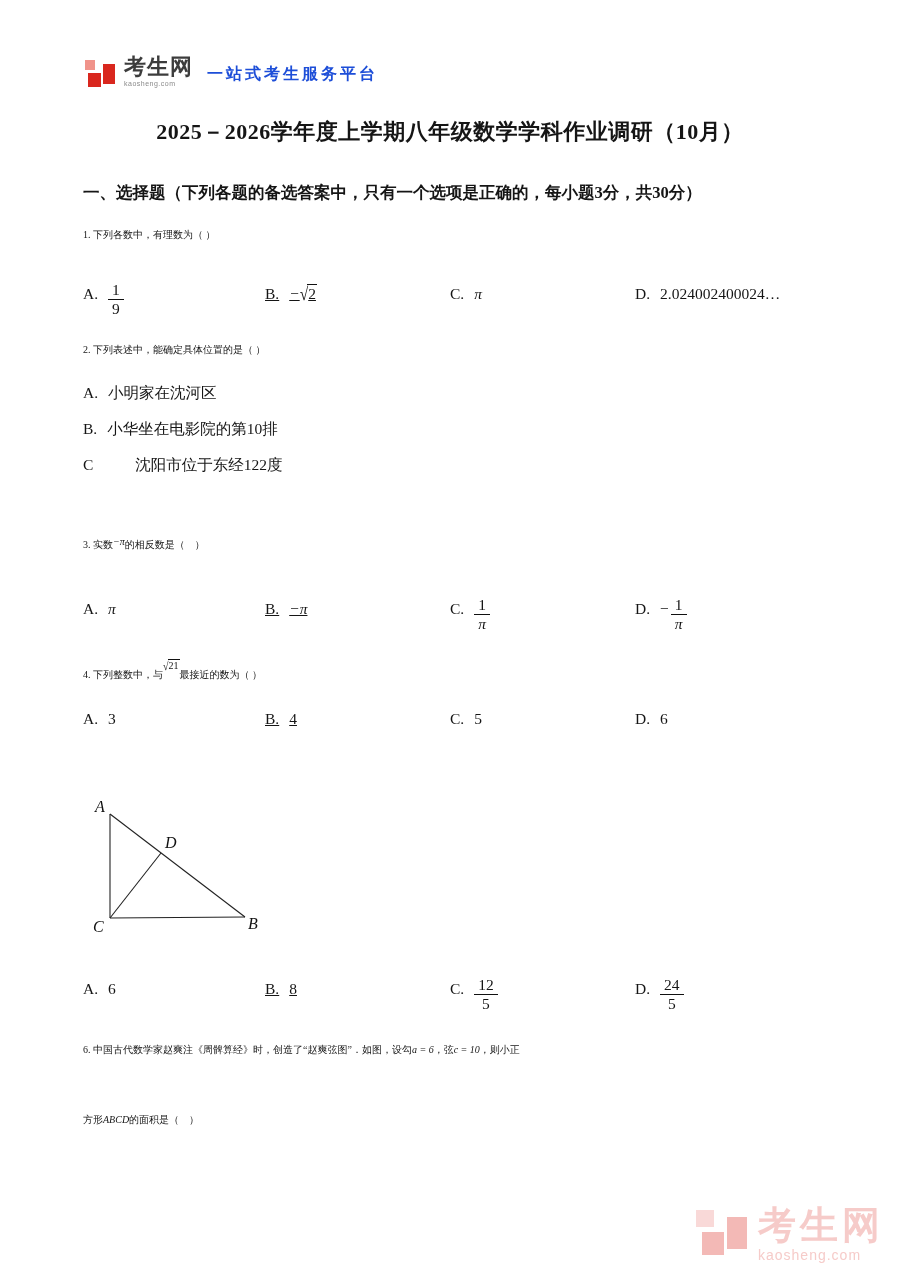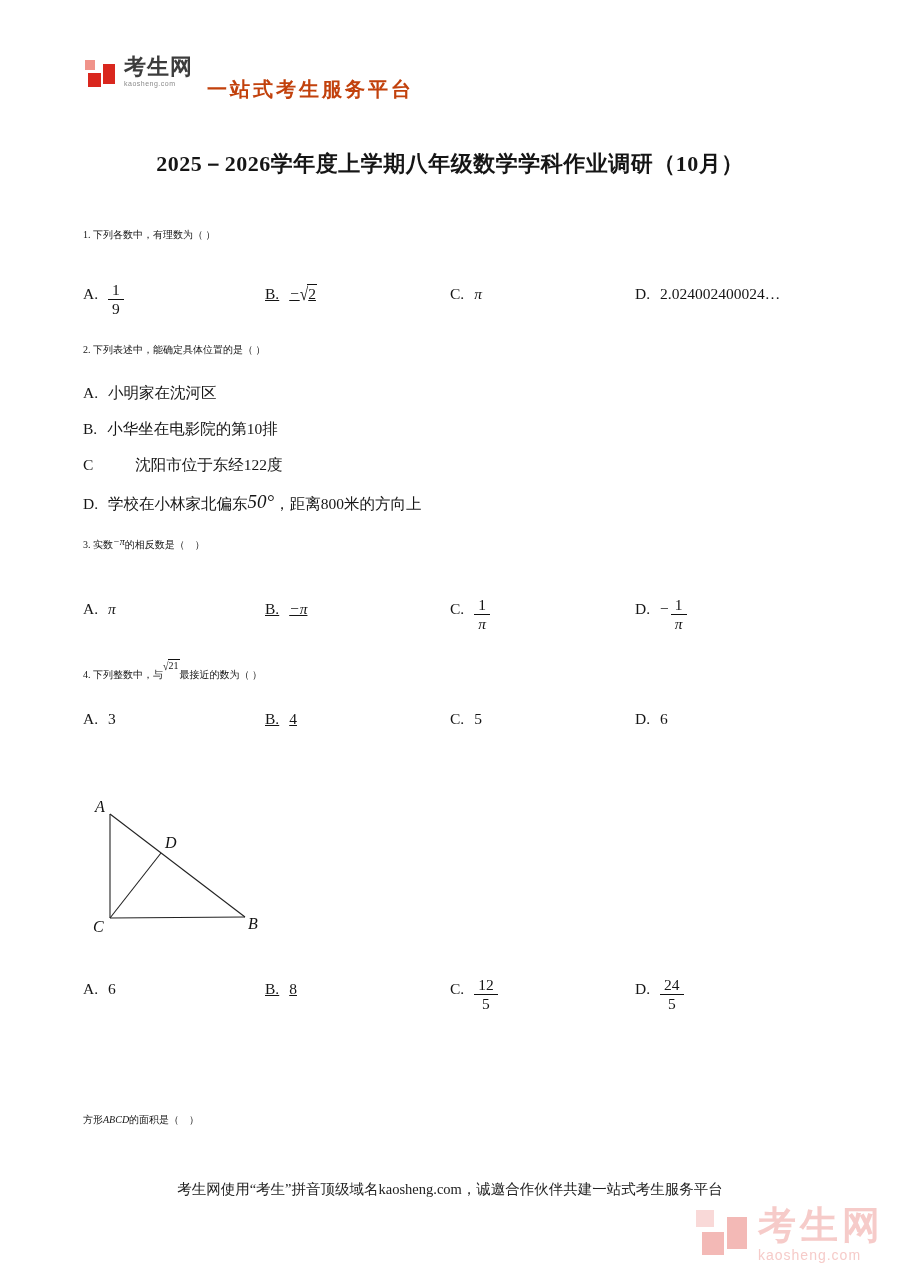"一站式考生服务平台" .logo-tagline { color: #c2410c -> #1d4ed8; font-size: 20px -> 16px; margin-top: 20px -> 8px }
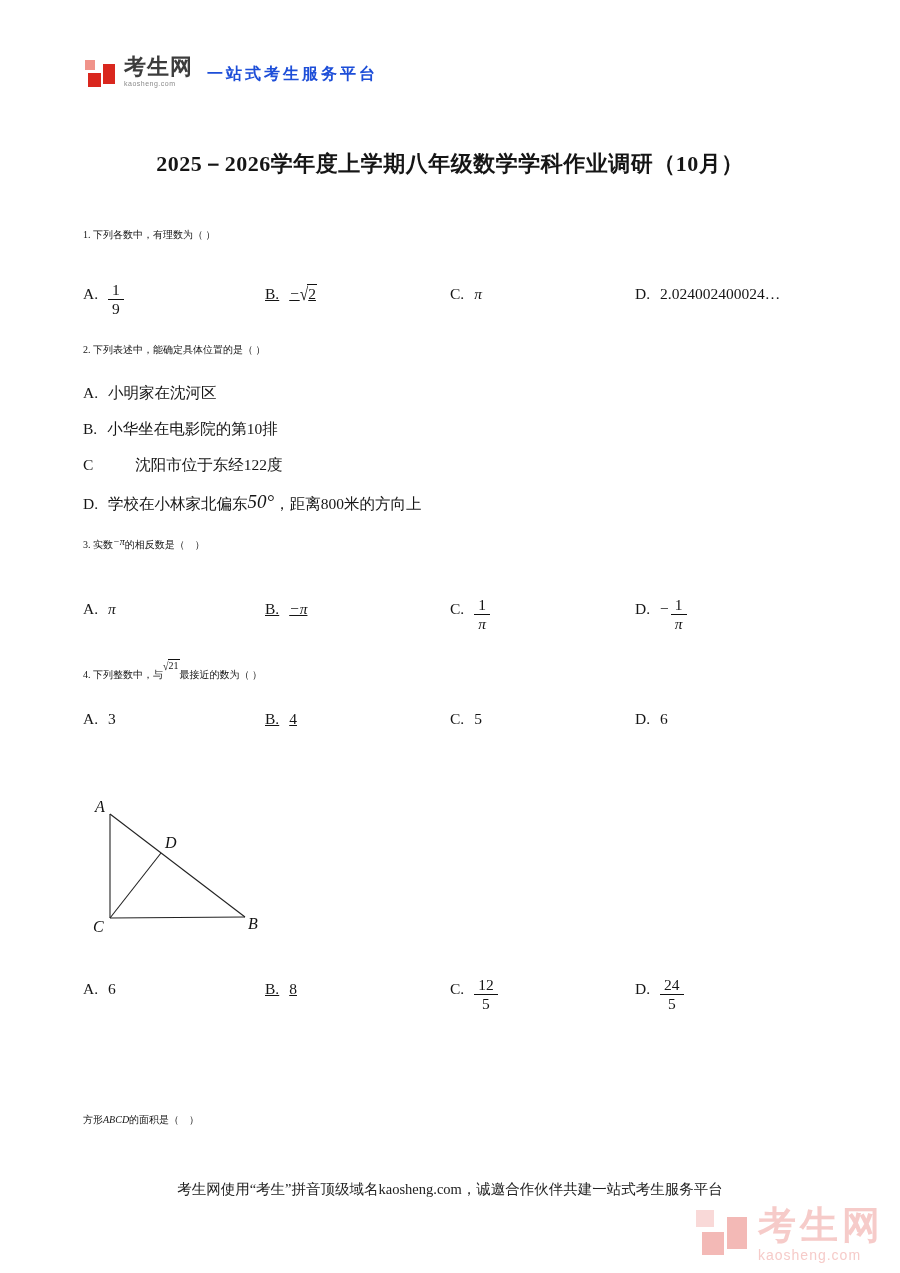"2025－2026学年度上学期八年级数学学科作业调研（10月）" .title { margin-top: 32px -> none }
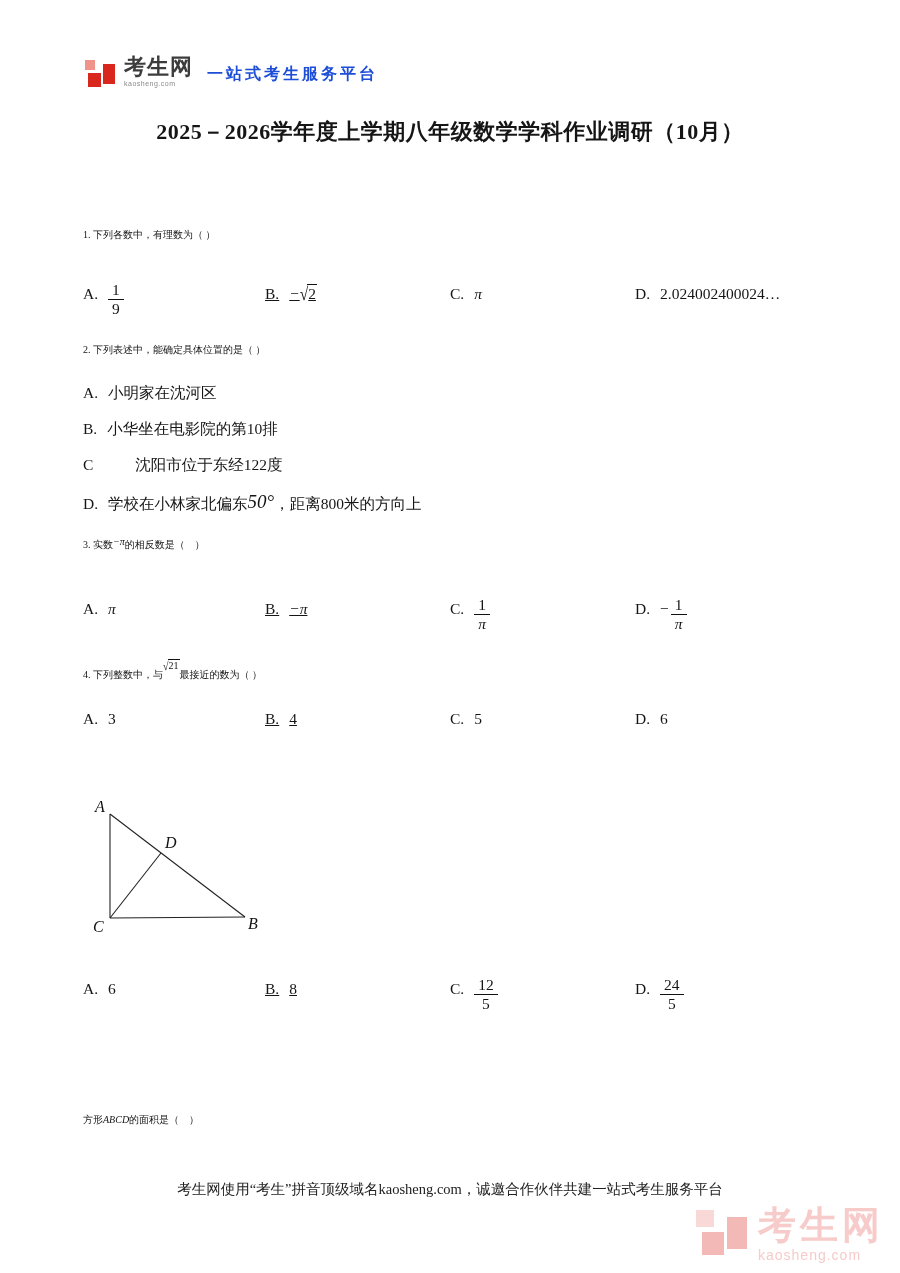"一、选择题（下列各题的备选答案中，只有一个选项是正确的，每小题3分，共30分）" div.abs { html: none -> <div>一、选择题（下列各题的备选答案中，只有一个选项是正确的，每小题3分，共30分）</div> }
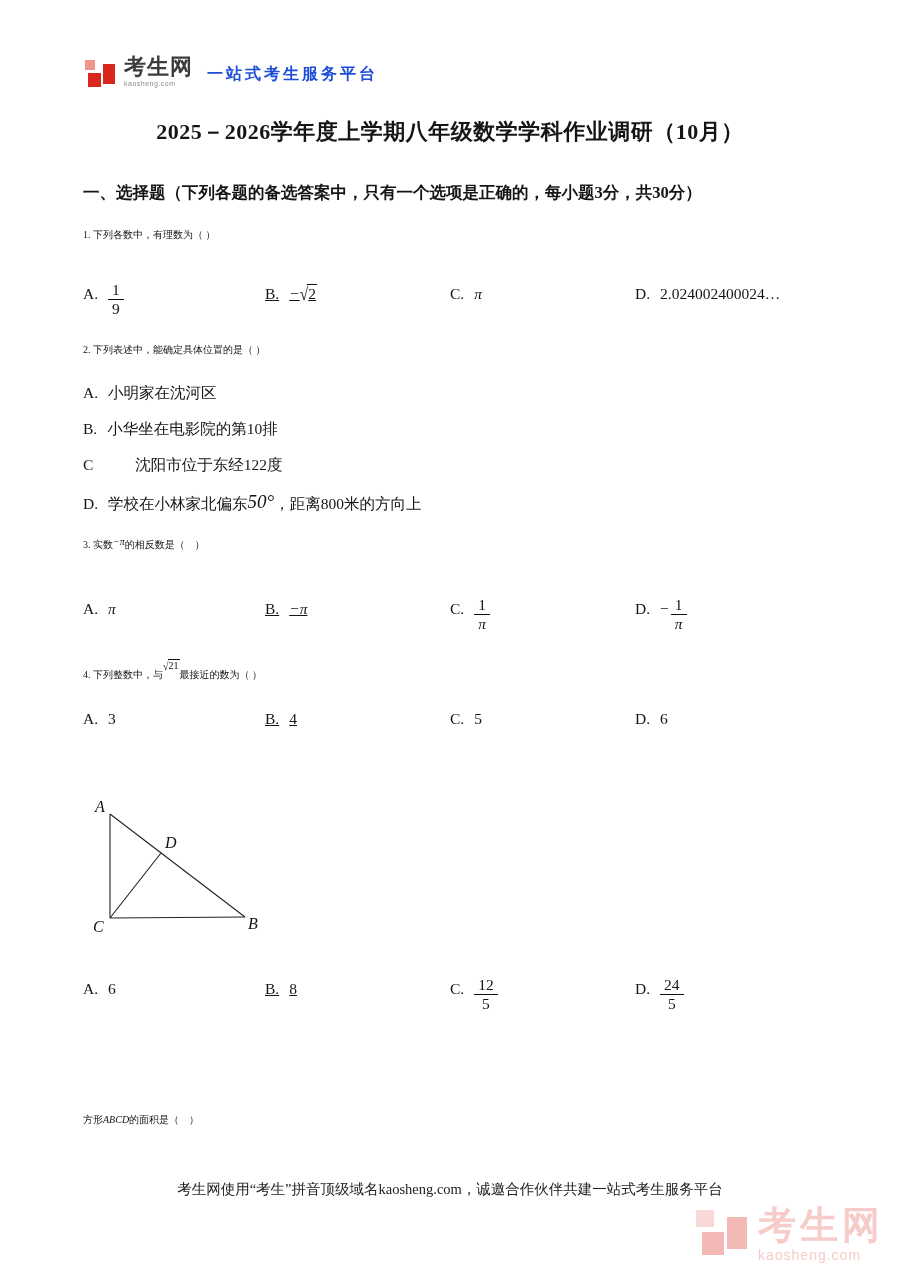"D. 学校在小林家北偏东50°，距离800米的方向上" div.abs { html: <div> <span>D.</span><span>学校在小林家北偏东</span><span>50°</span><span>，距离800米的方向上</span> </div> -> none }
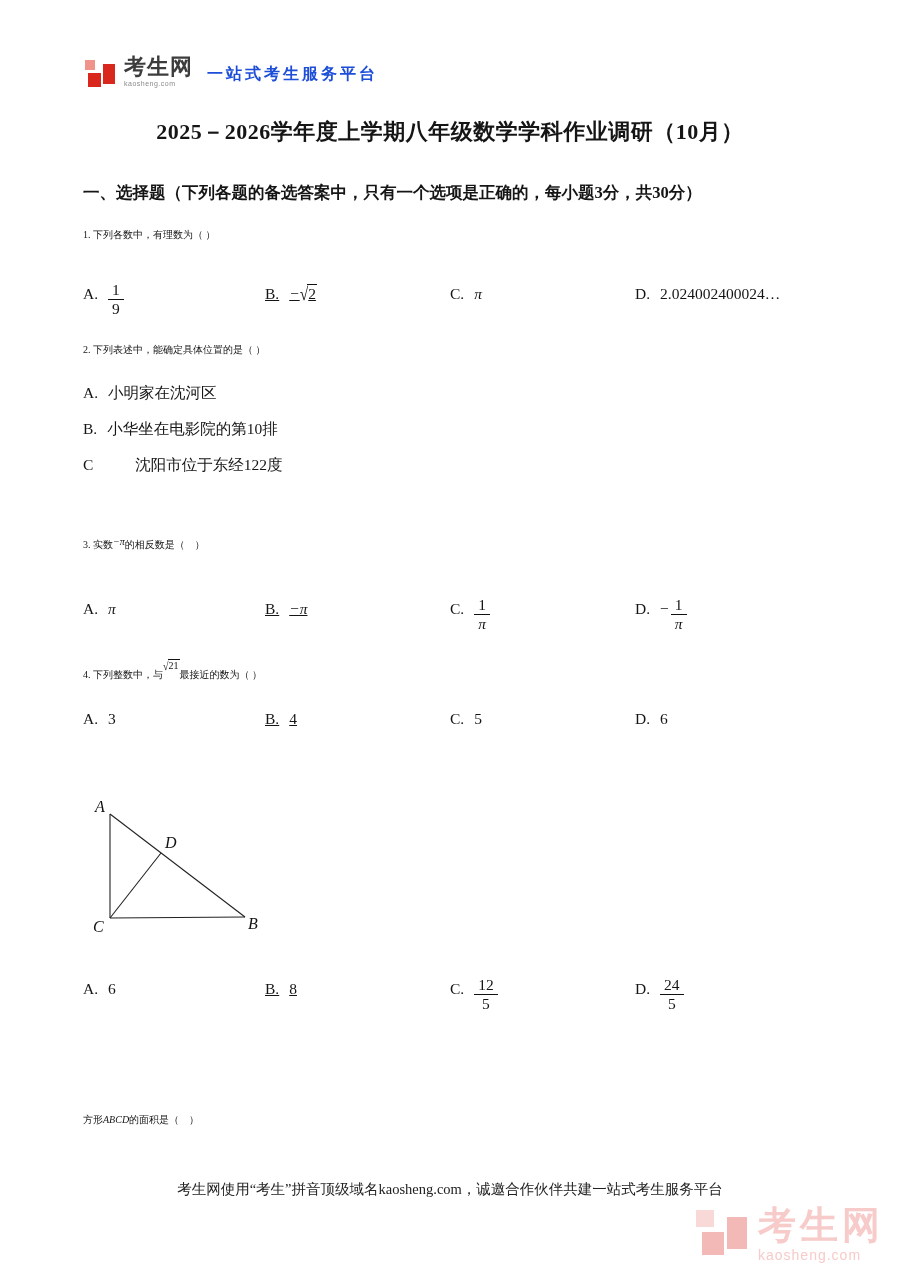"6. 中国古代数学家赵爽注《周髀算经》时，创造了“赵爽弦图”．如图，设勾a =" div.abs { html: none -> <div> <span>6. 中国古代数学家赵爽注《周髀算经》时，创造了“赵爽弦图”．如图，设勾</span><span>a = 6</span><span>，弦</span><span>c = 10</span><span>，则小正</span> </div> }
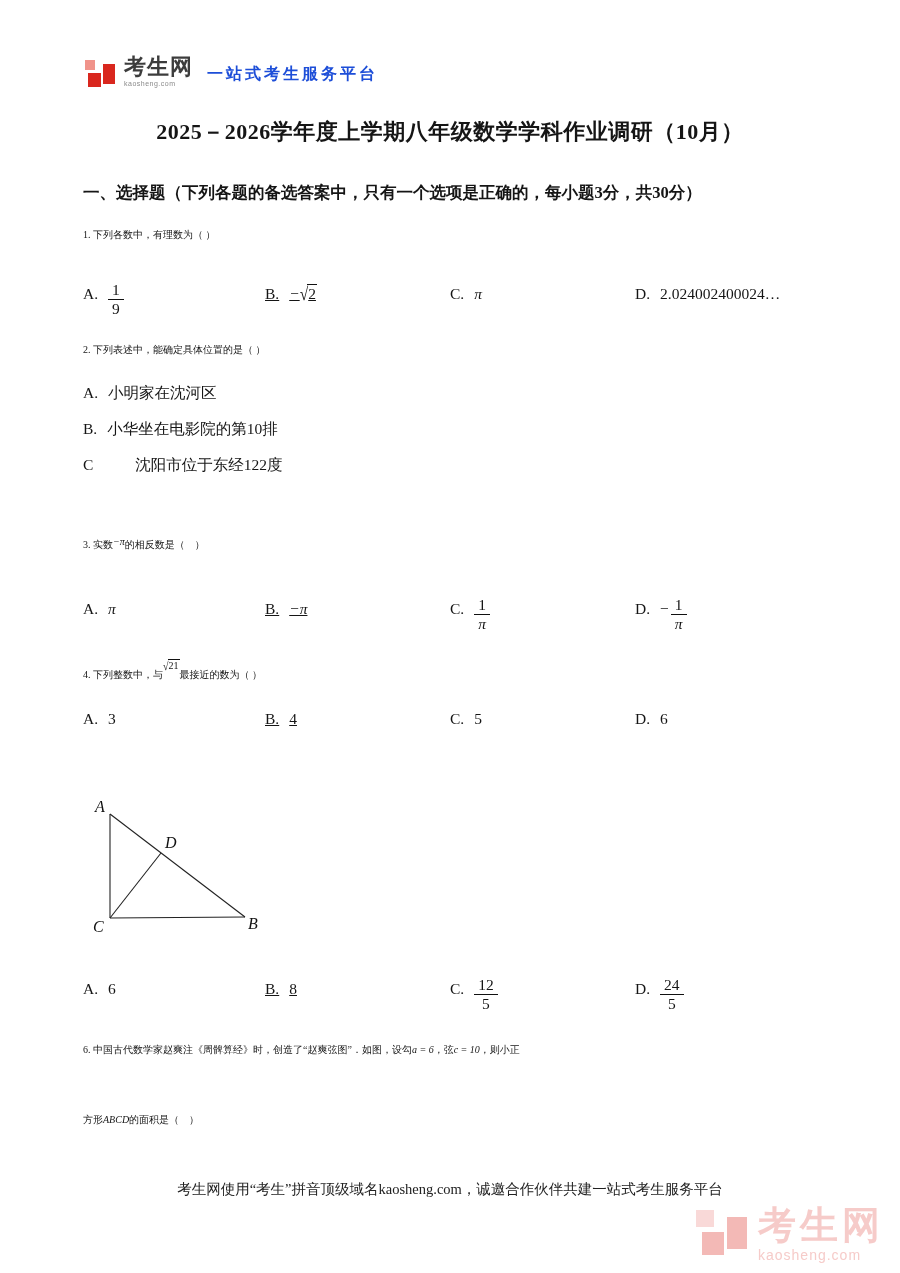"考生网使用“考生”拼音顶级域名kaosheng.com，诚邀合作伙伴共建一站式考" div.abs { html: <div>考生网使用“考生”拼音顶级域名kaosheng.com，诚邀合作伙伴共建一站式考生服务平台</div> -> none }
